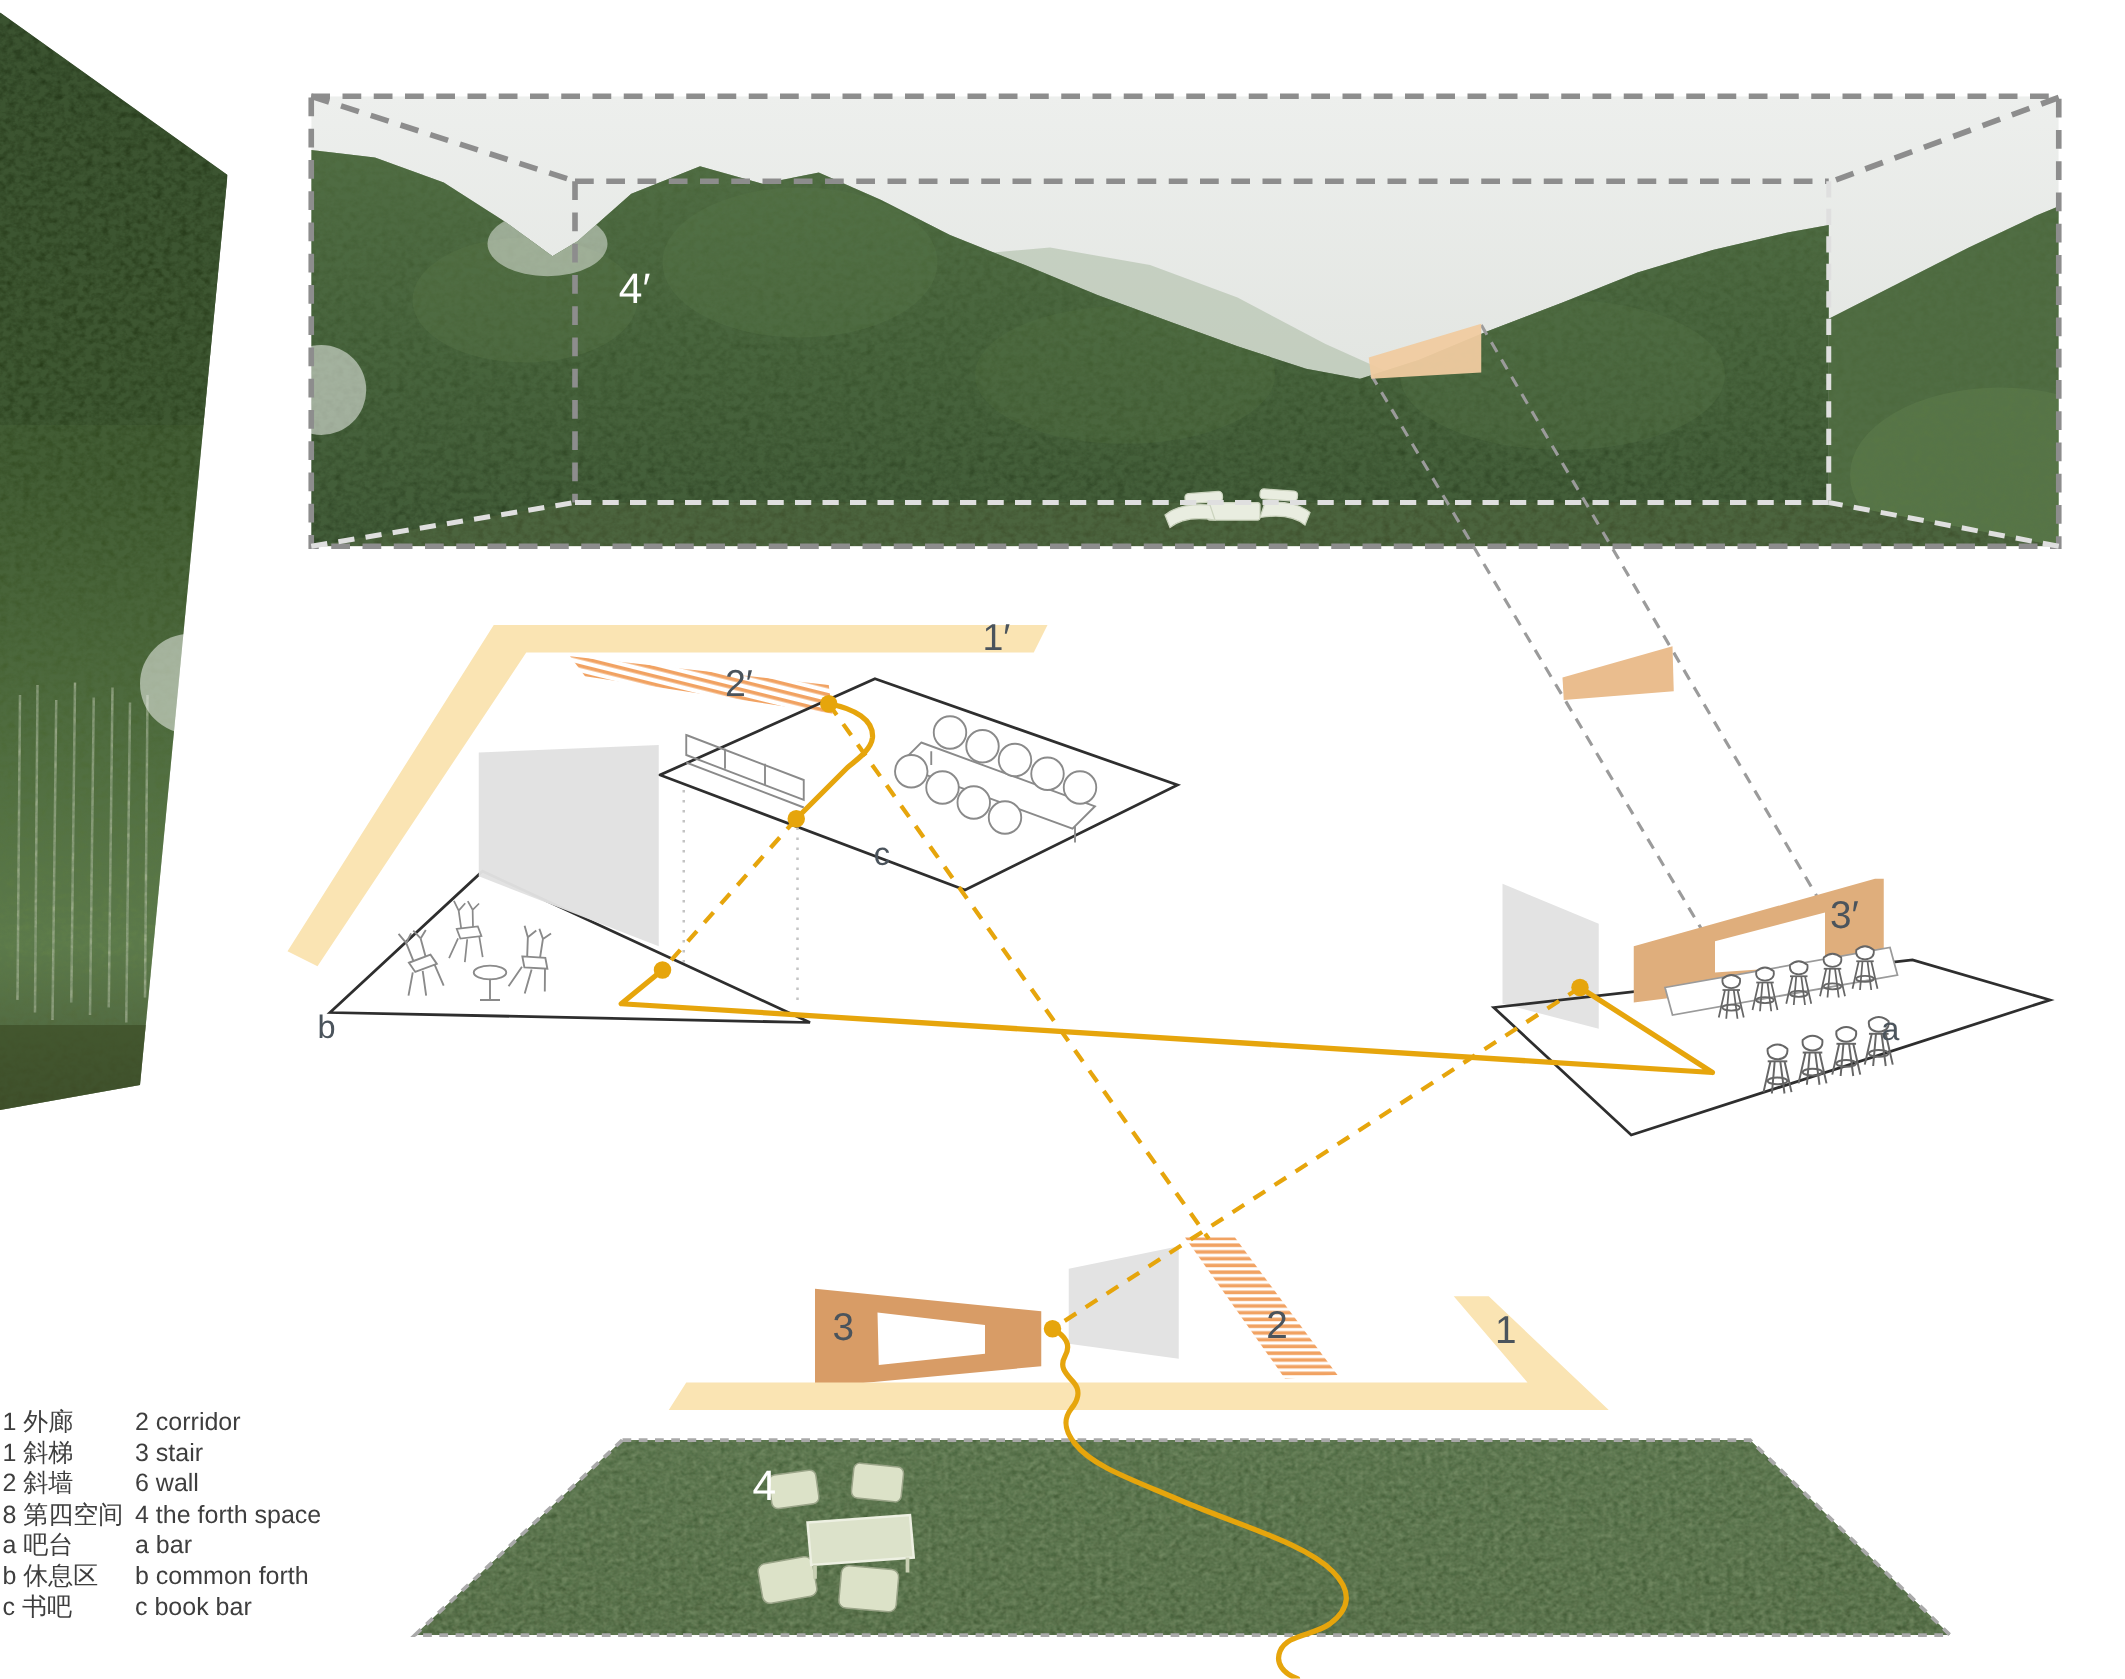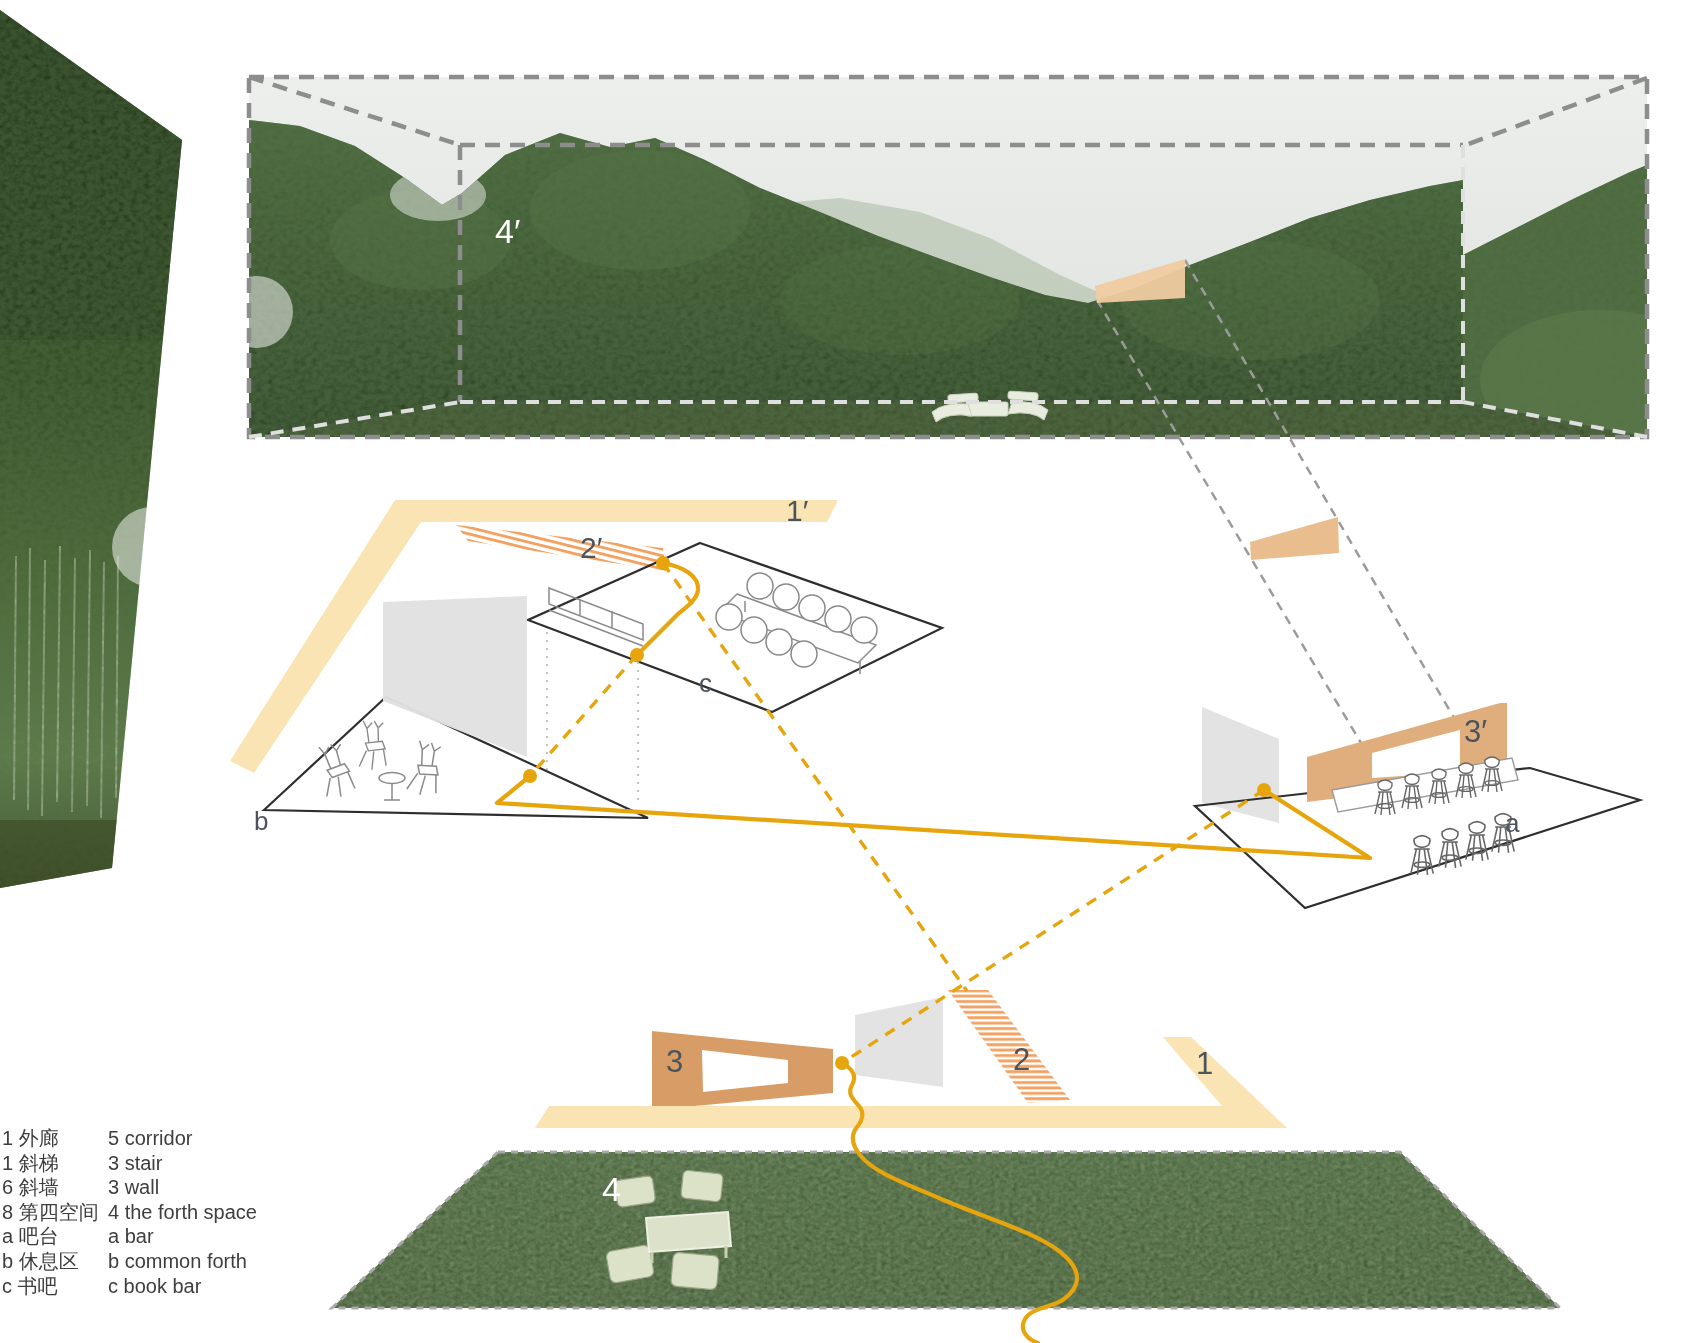"5 corridor" span { text: 5 -> 2 }
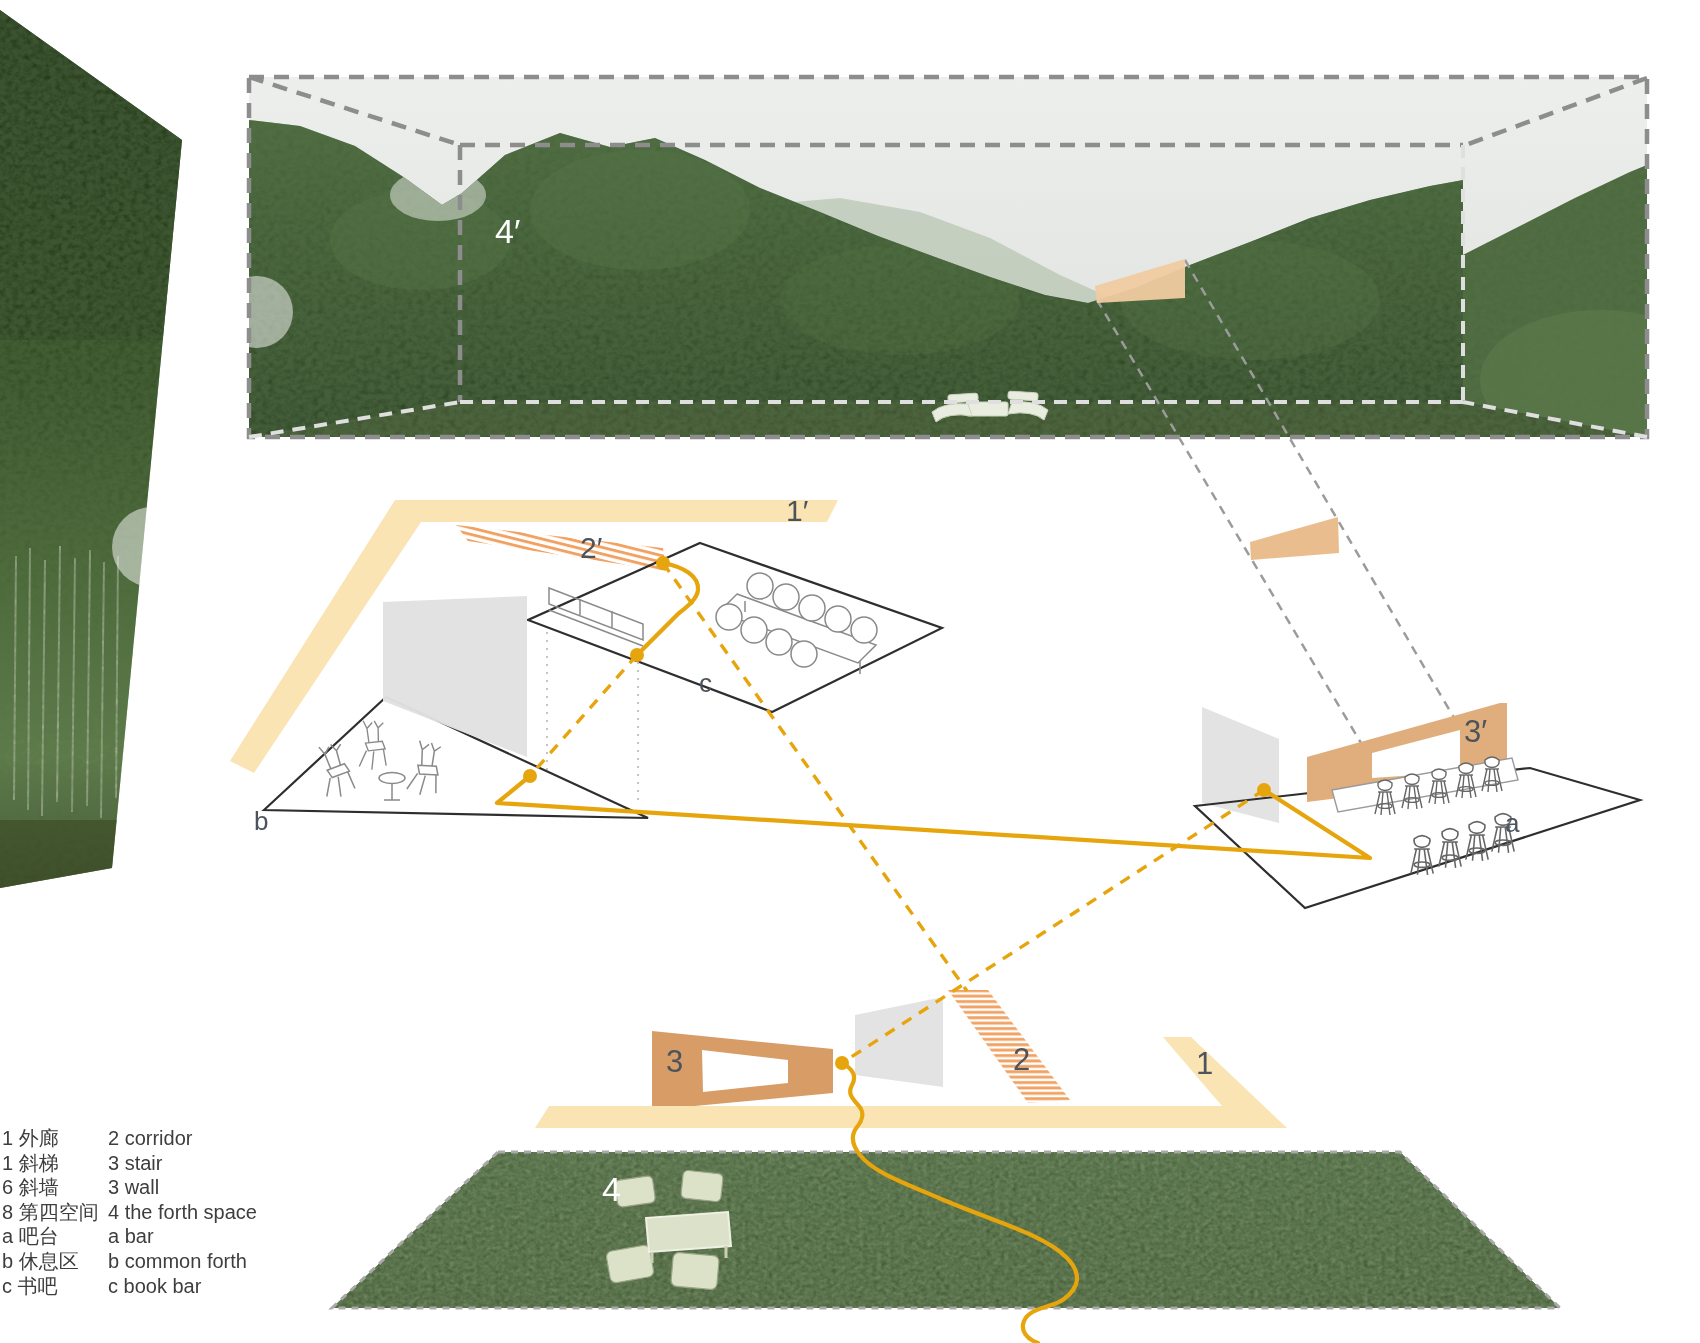"6 斜墙" span { text: 6 -> 2 }
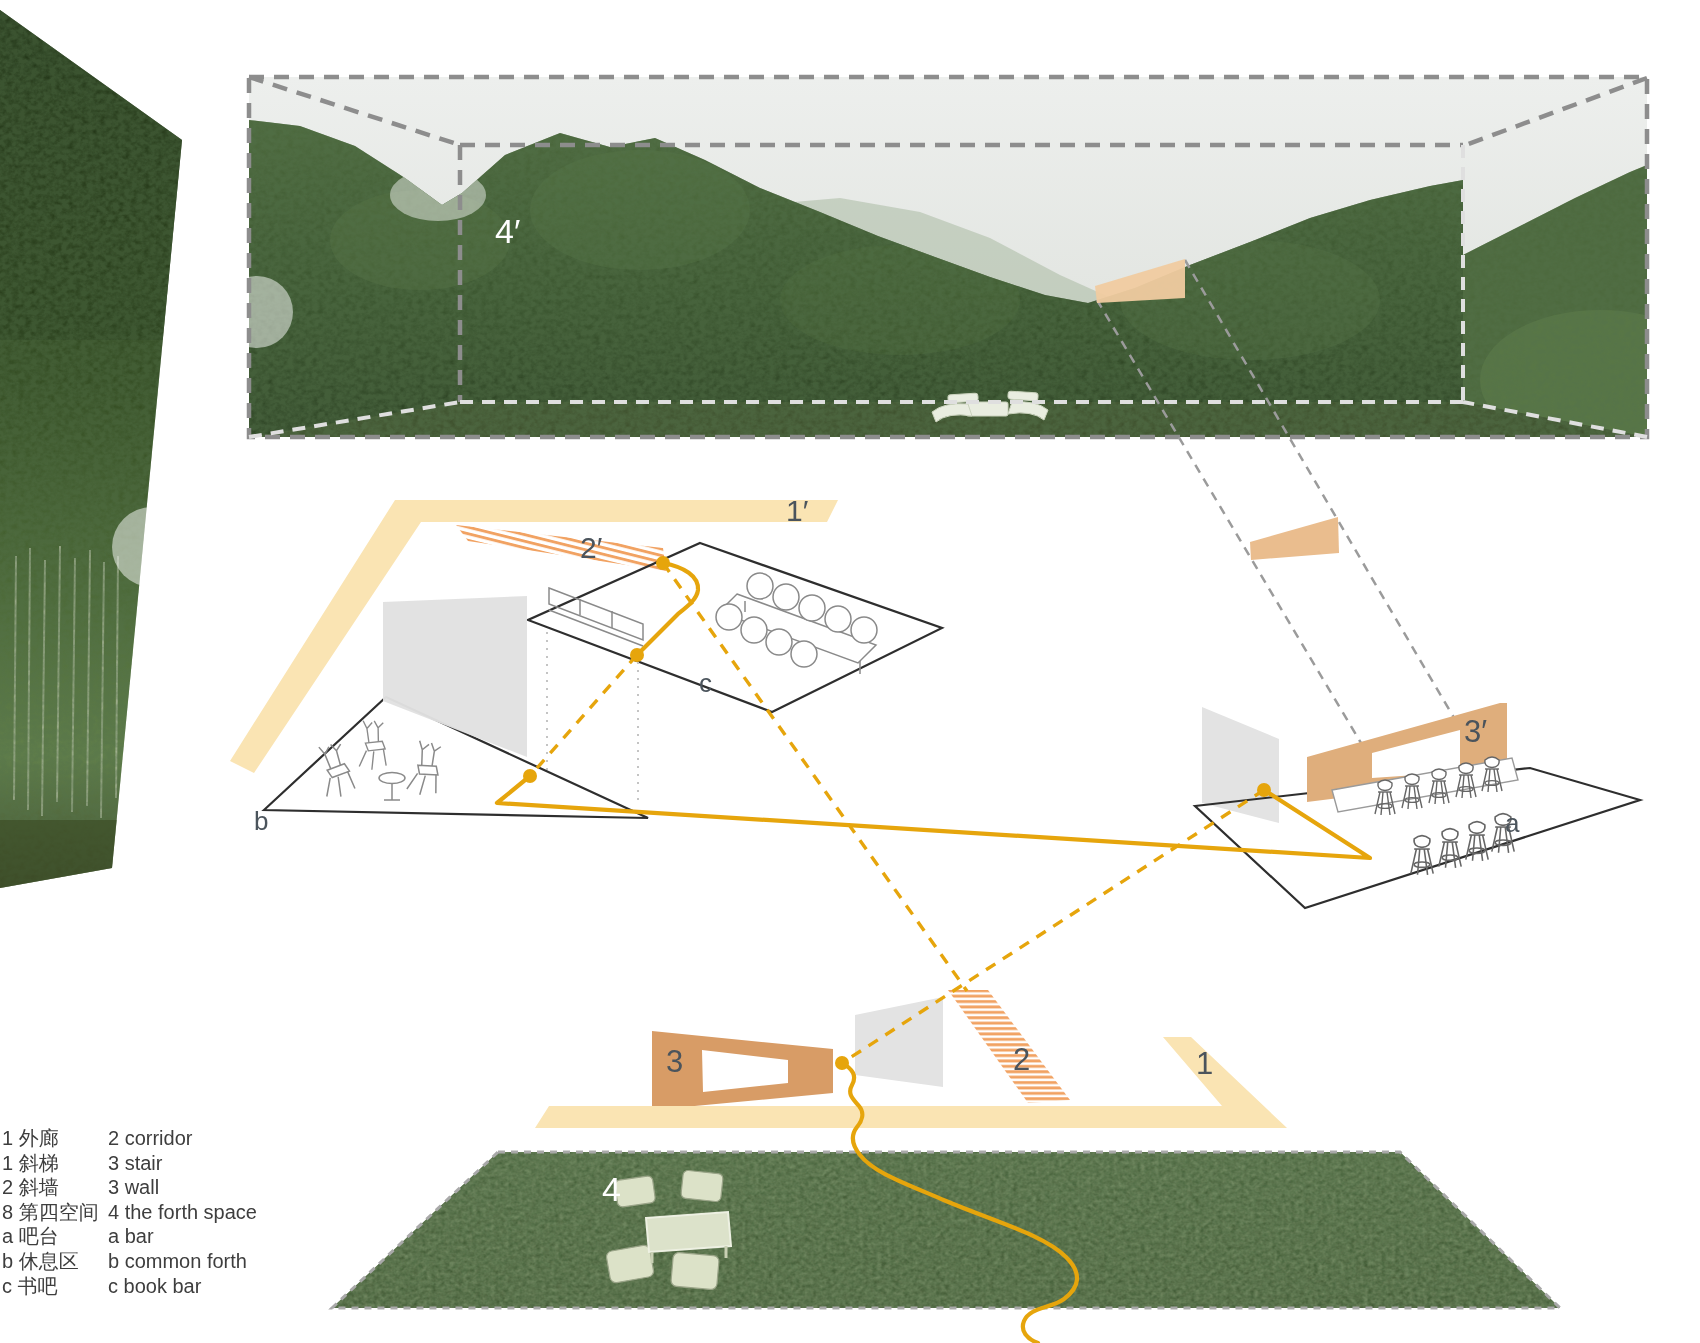"3 wall" span { text: 3 -> 6 }
